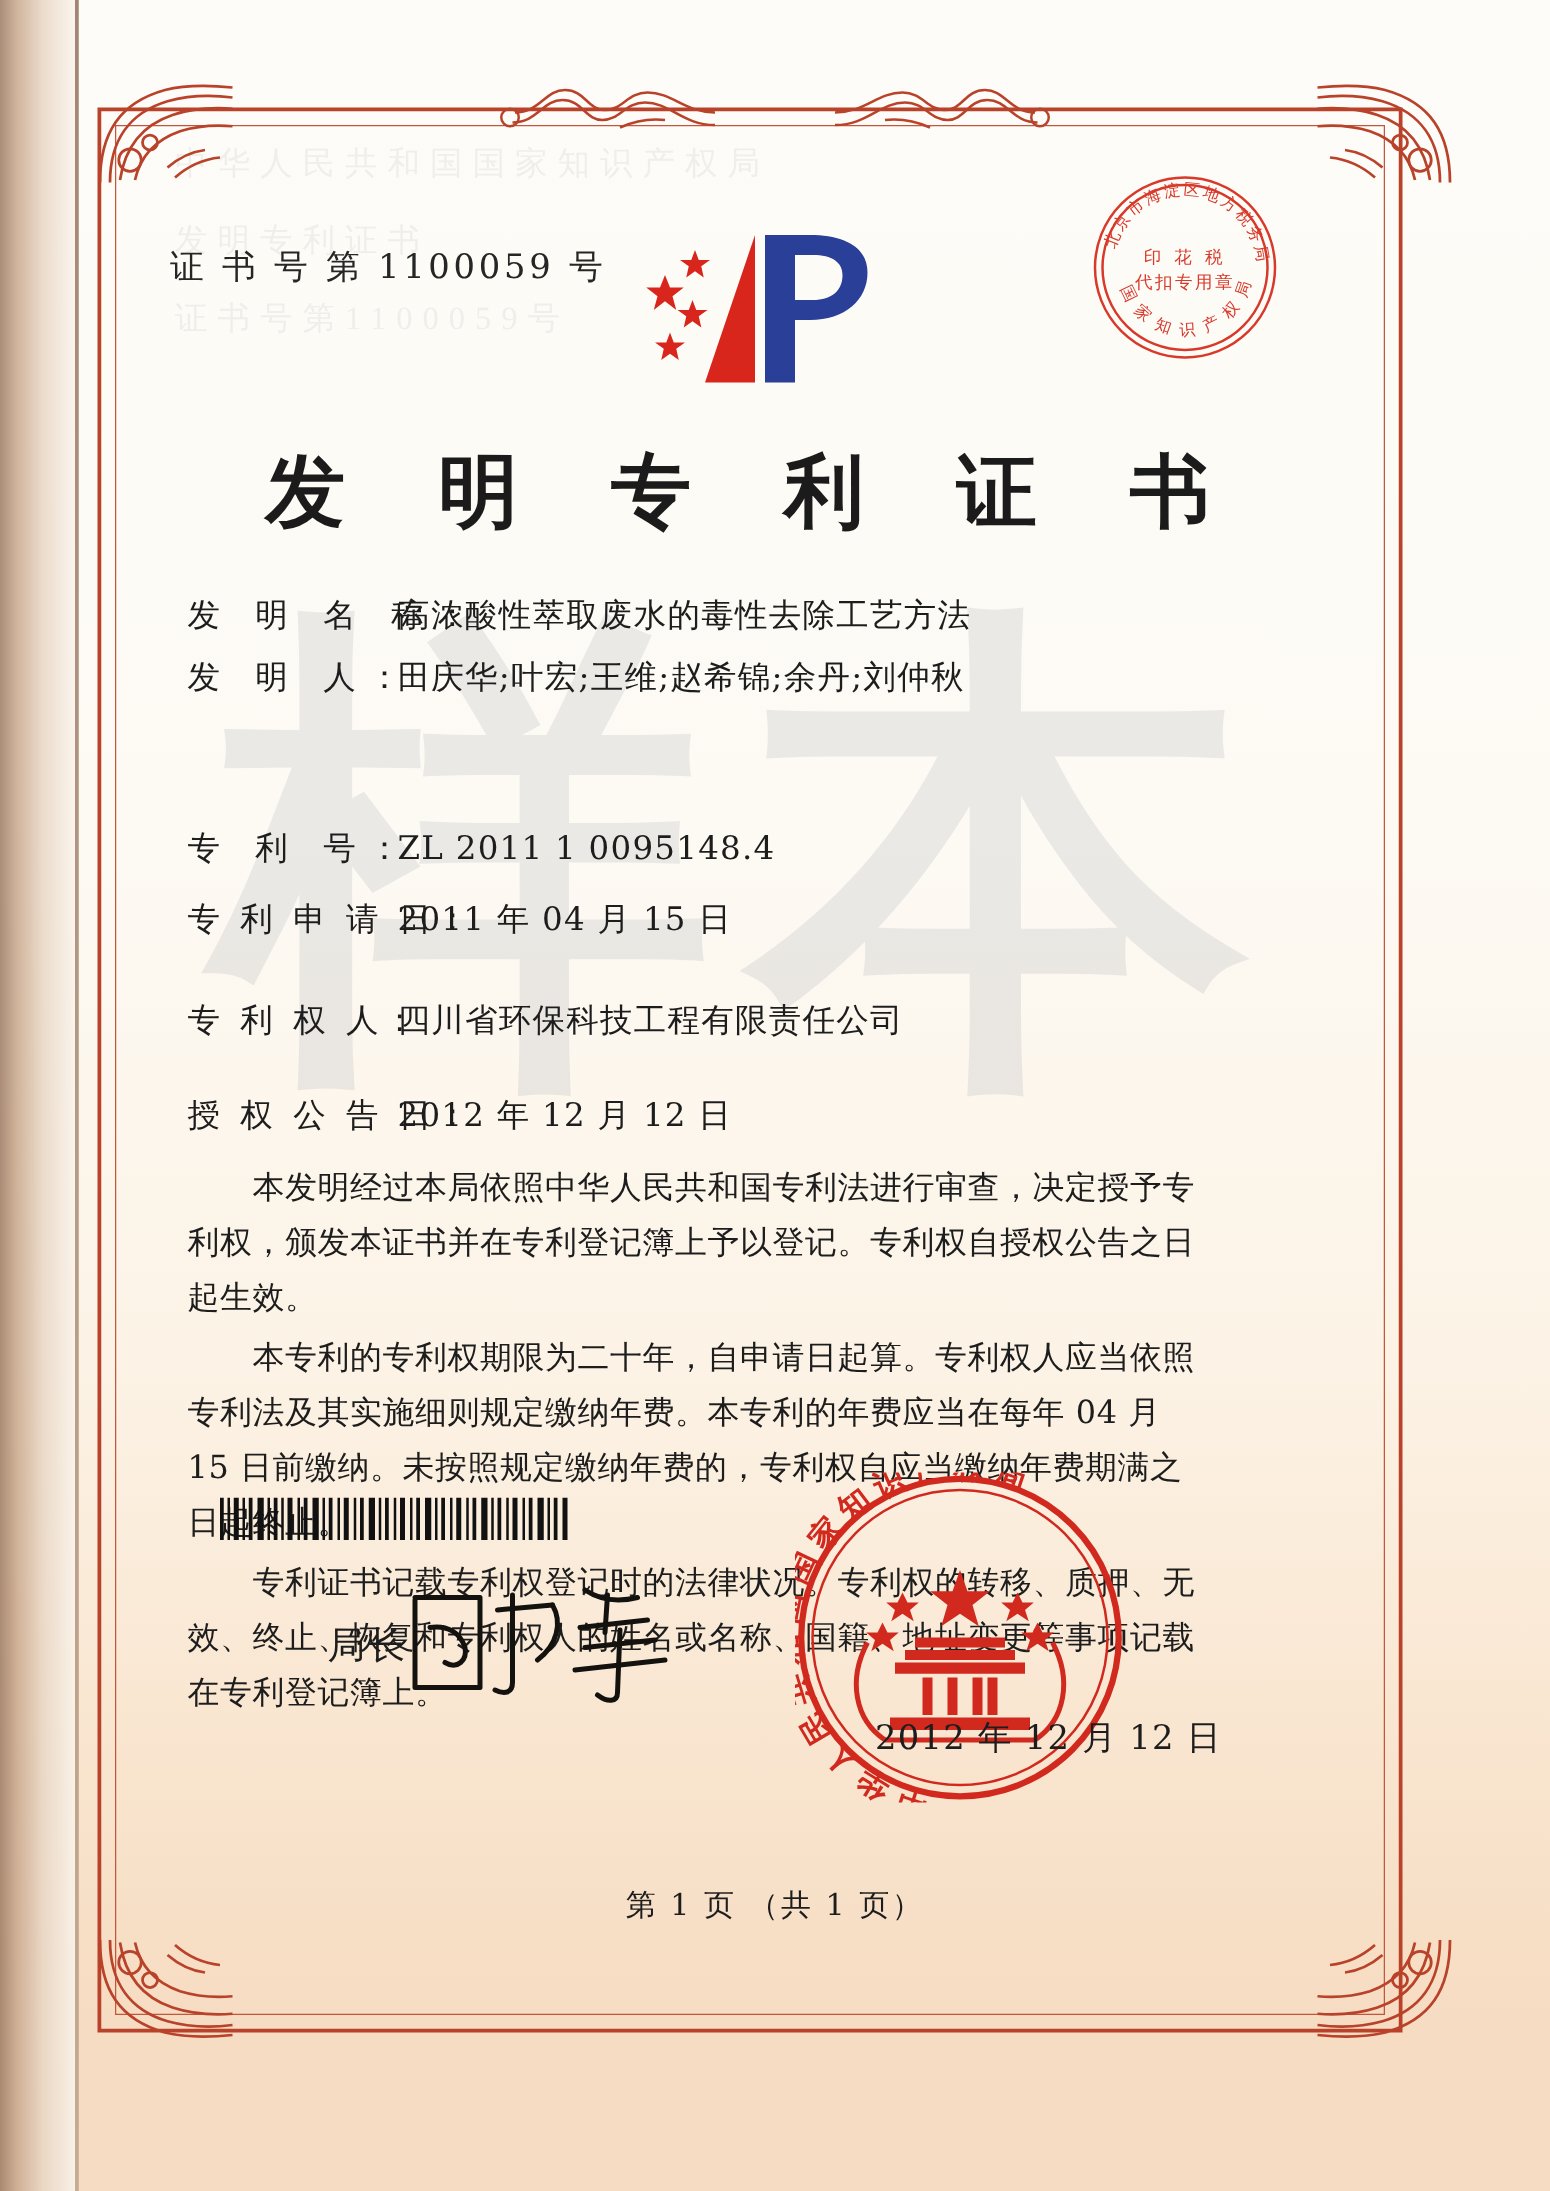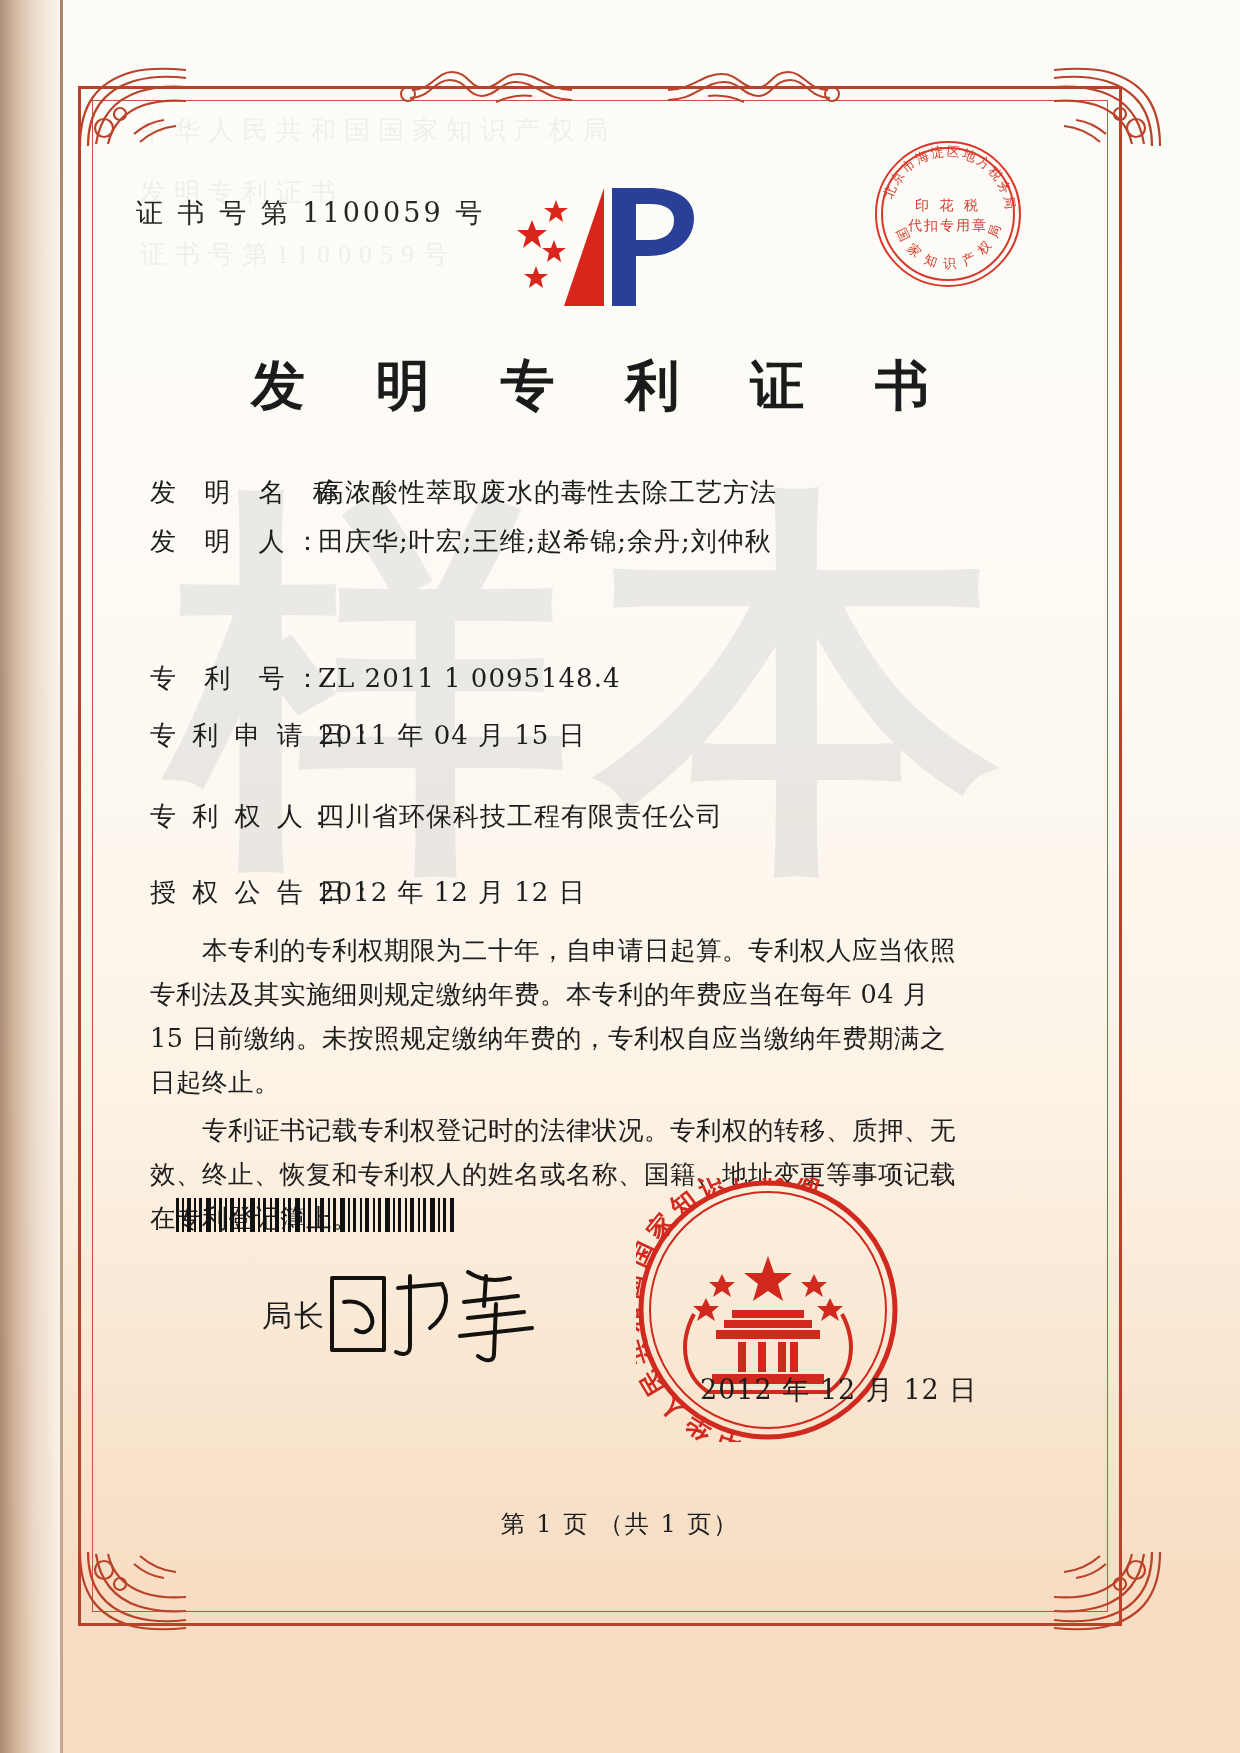"发 明 专 利 证" #main-title { font-size: 54px -> 64px }
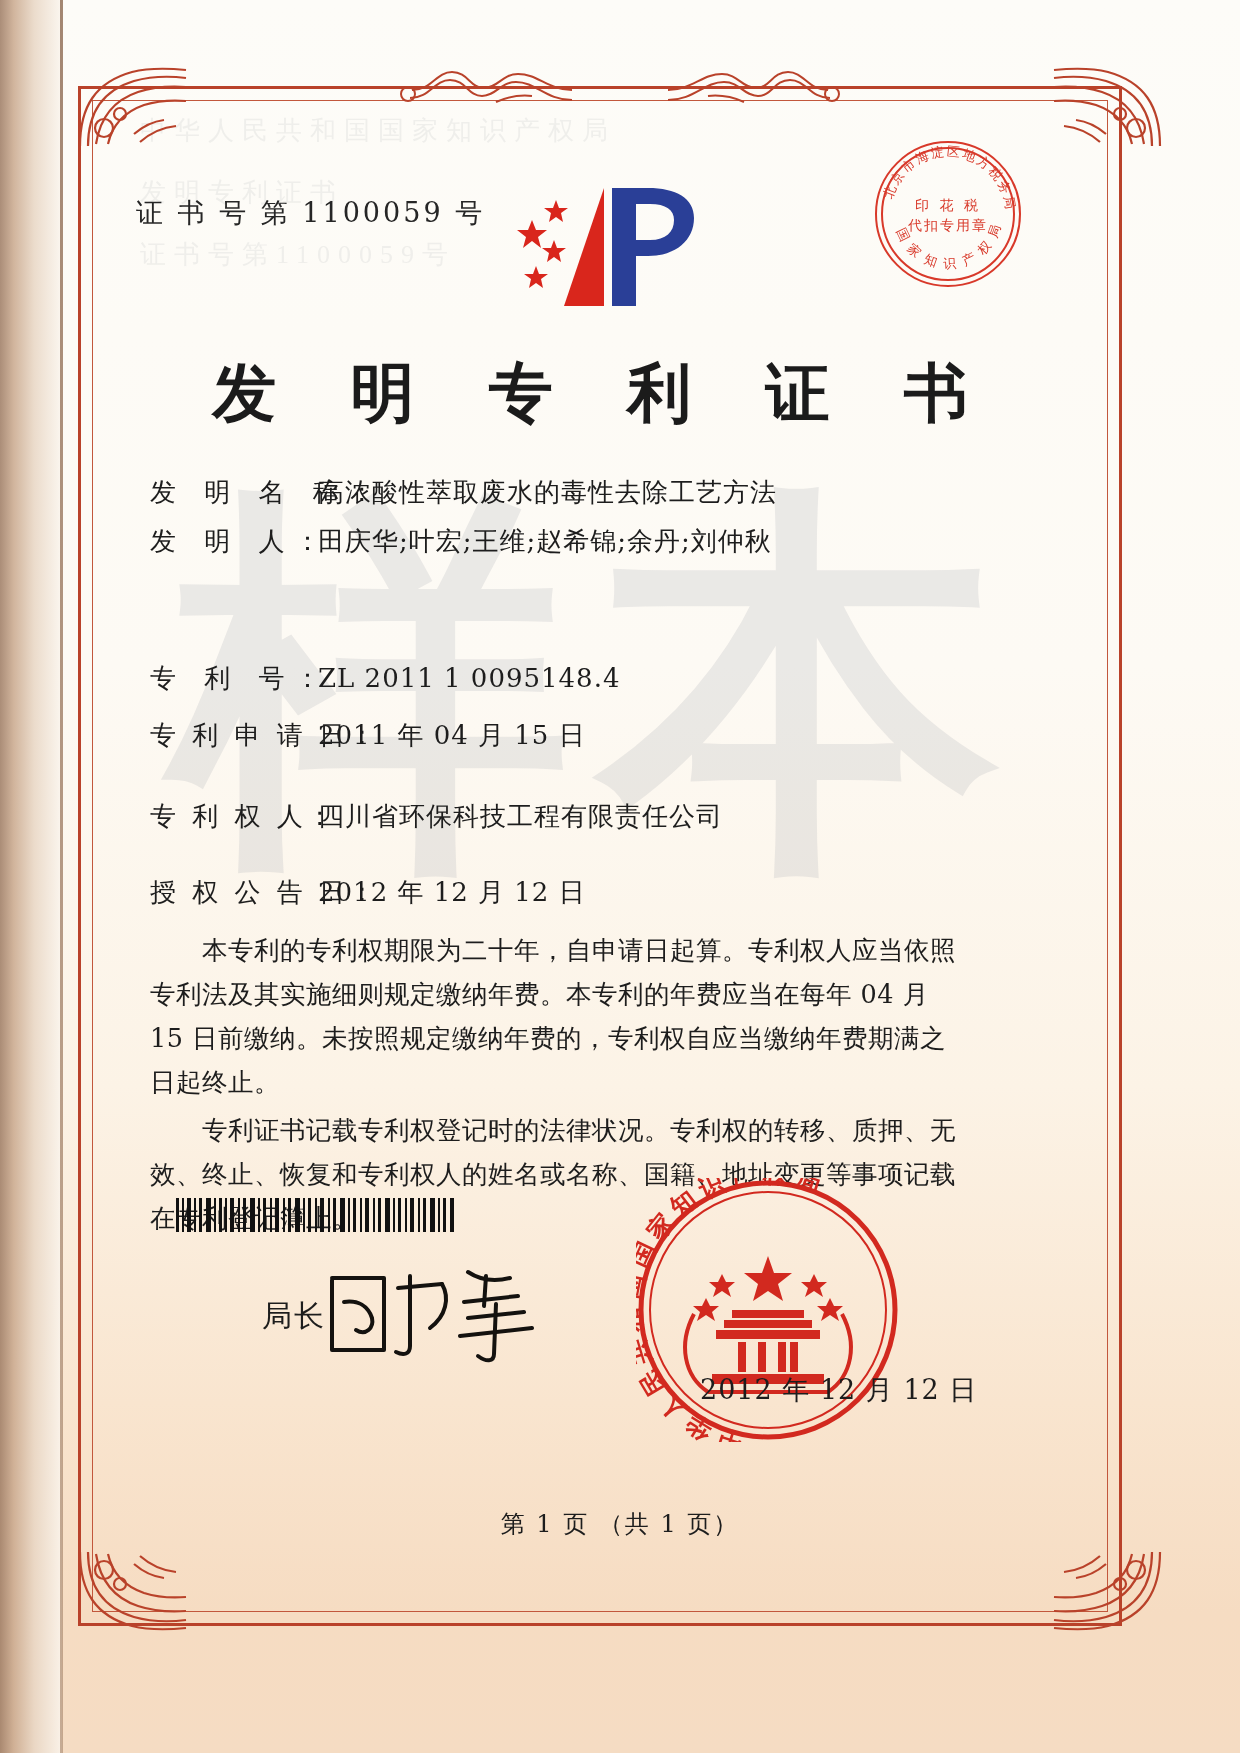"本发明经过本局依照中华人民共和国专利法进行审查，决定授予专利权，颁发本证书并在专" p { html: none -> <p>本发明经过本局依照中华人民共和国专利法进行审查，决定授予专利权，颁发本证书并在专利登记簿上予以登记。专利权自授权公告之日起生效。</p> }
